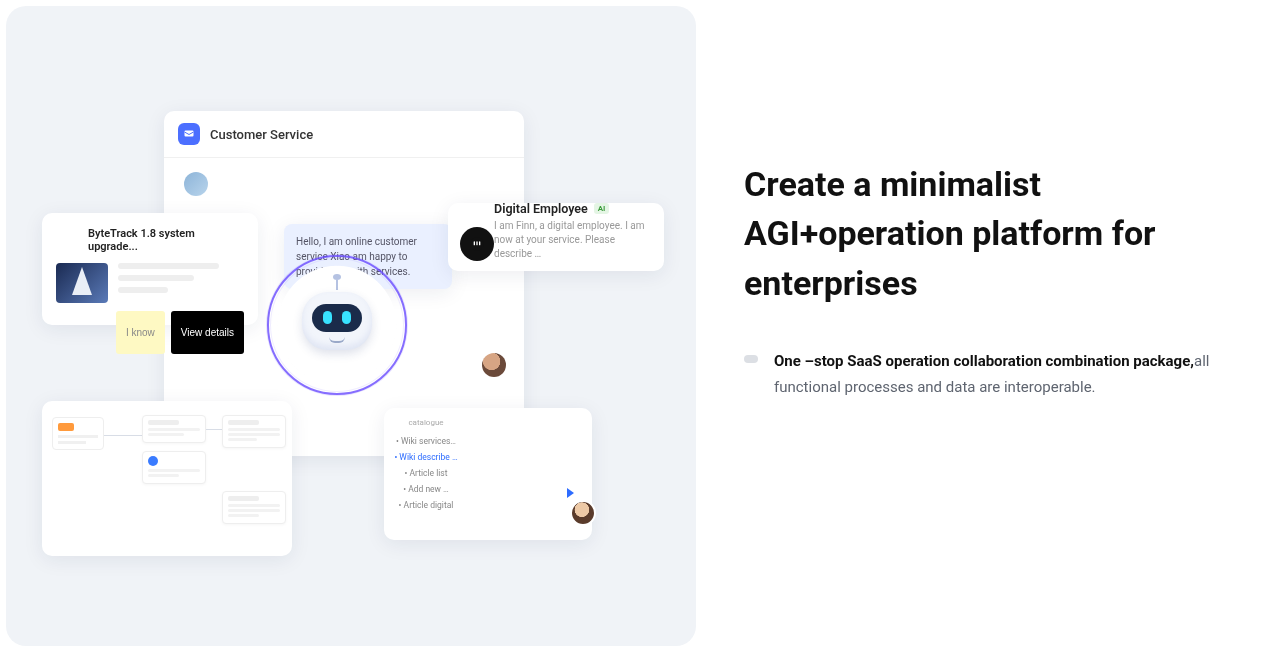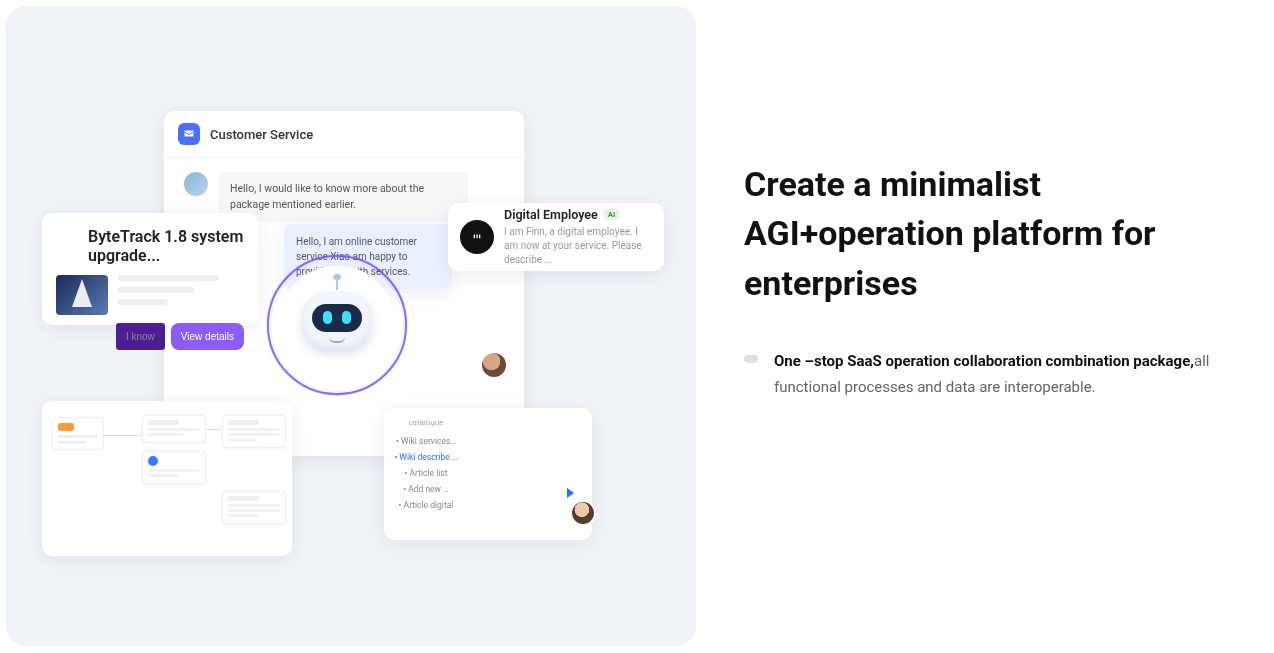"Hello, I would like to" div.bubble { html: <div>Hello, I would like to know more about the package mentioned earlier.</div> -> none }
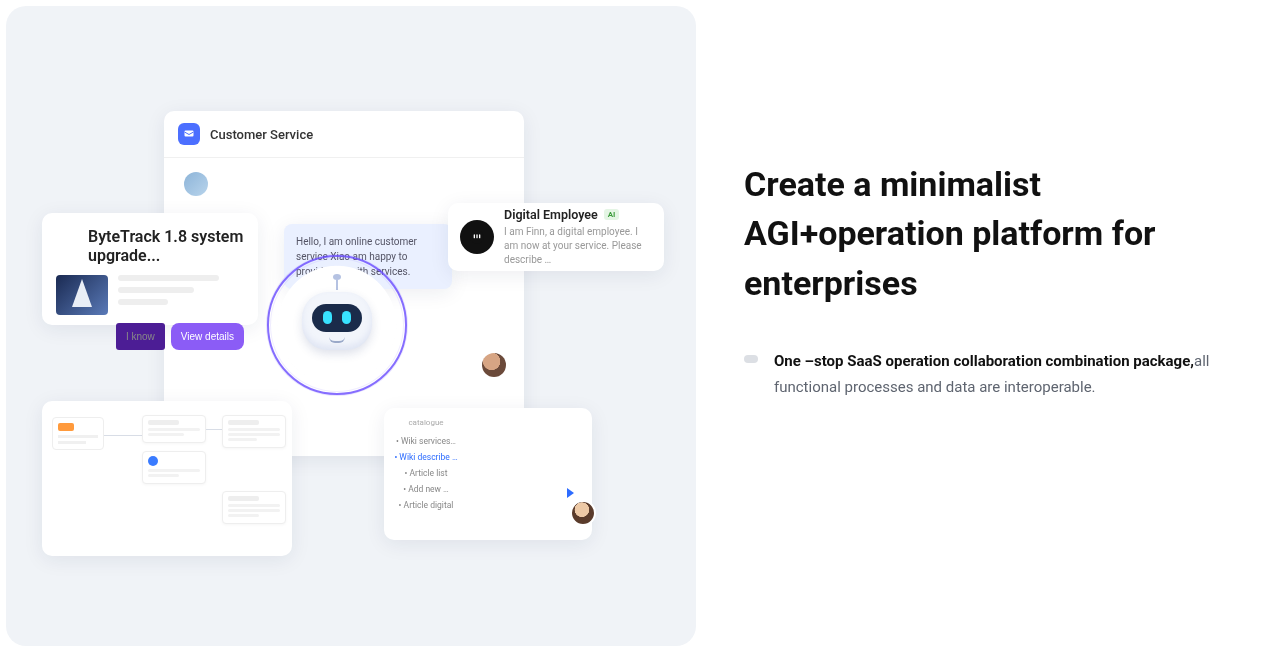"Digital Employee" .de-card { align-items: center -> flex-end; gap: 10px -> none }
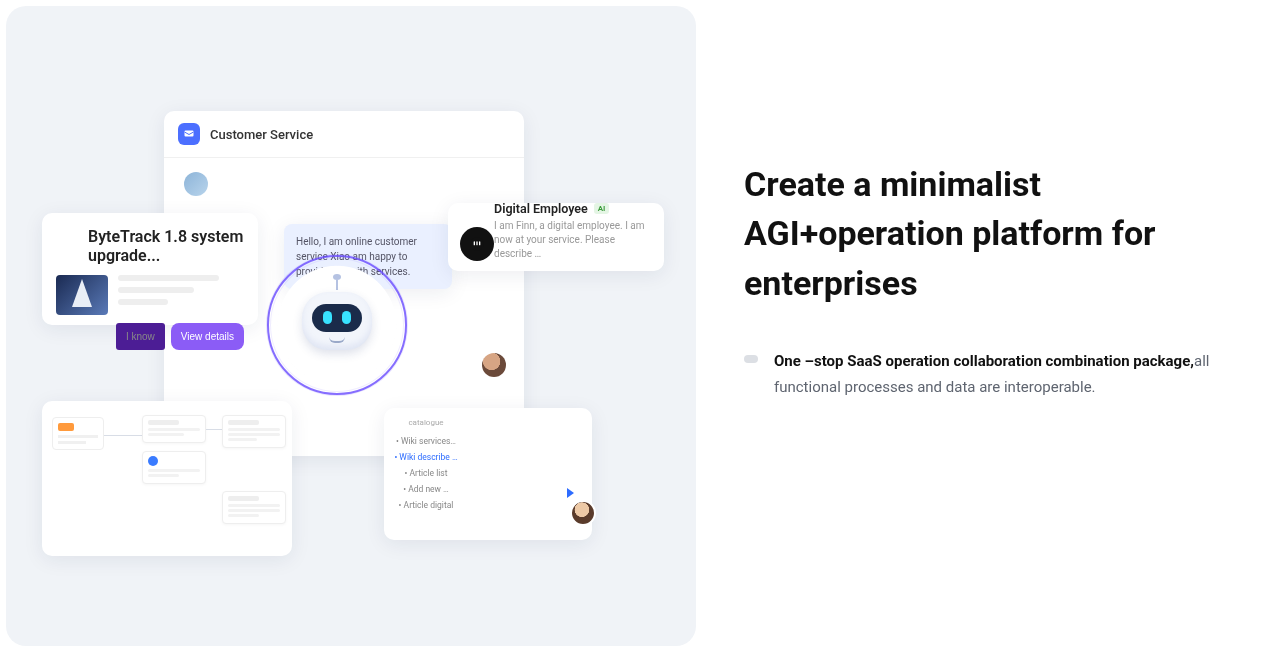"ByteTrack 1.8 system upgrade..." .bytetrack-title { font-size: 16px -> 11px }
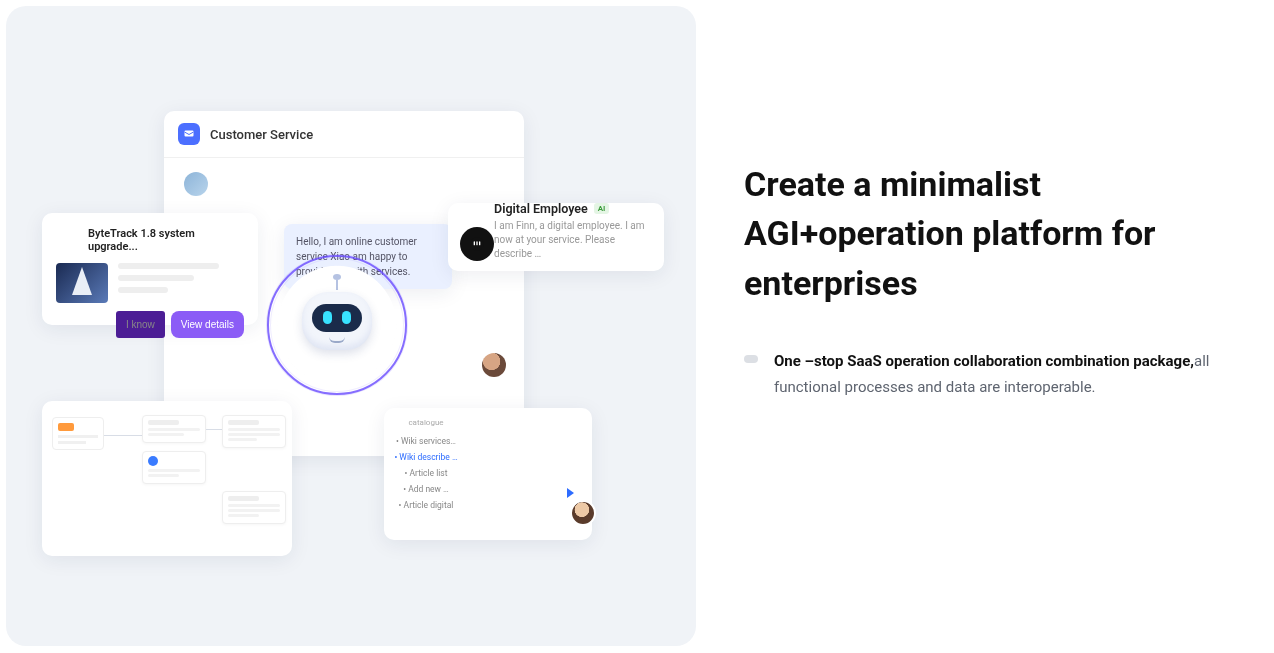"I know" .btn-ghost { background: #4c1d95 -> #fef9c3 }
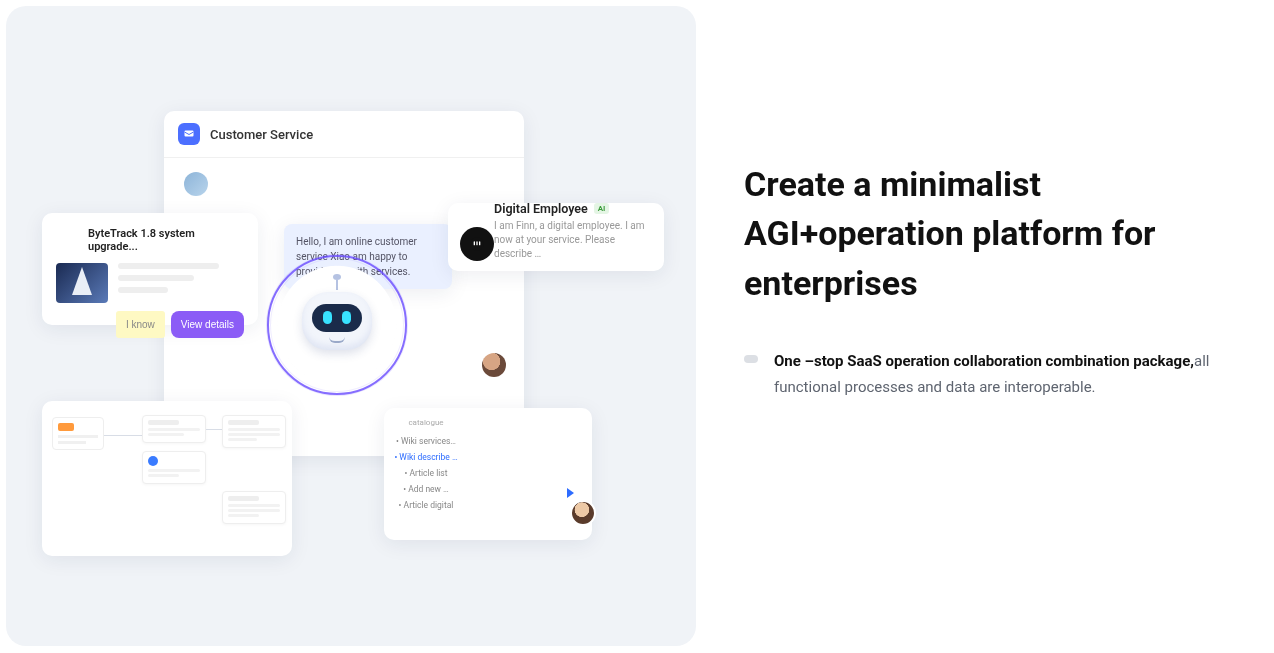"View details" .btn-primary { background: #8b5cf6 -> #000000; border-radius: 8px -> 3px; padding: 8px 10px -> 16px 10px }
